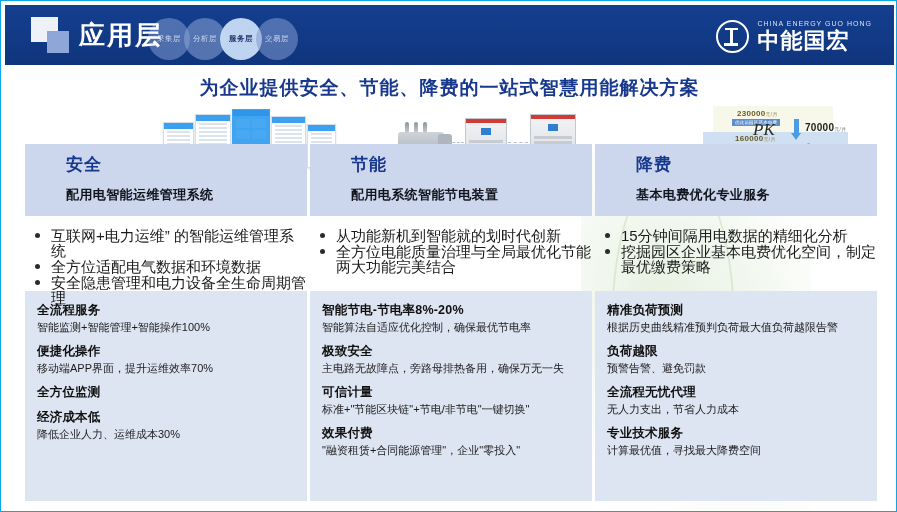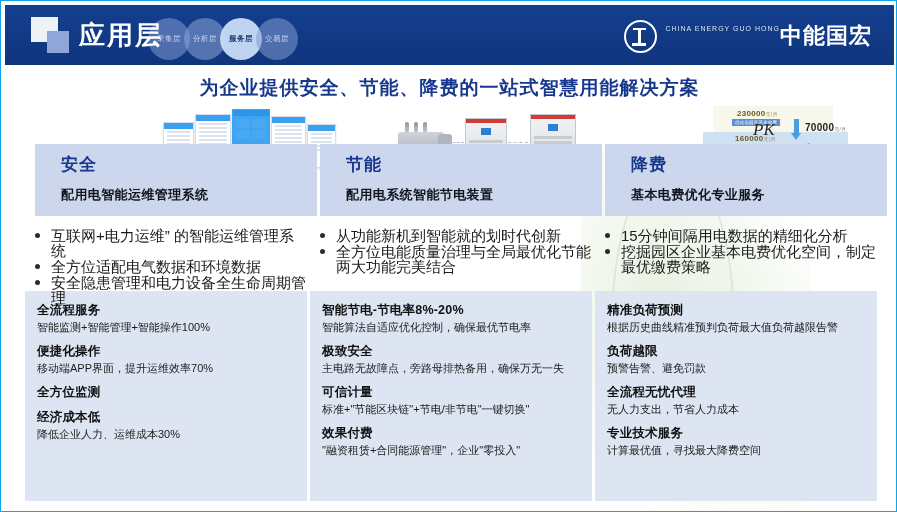"中能国宏" .brand-text { flex-direction: row -> column }
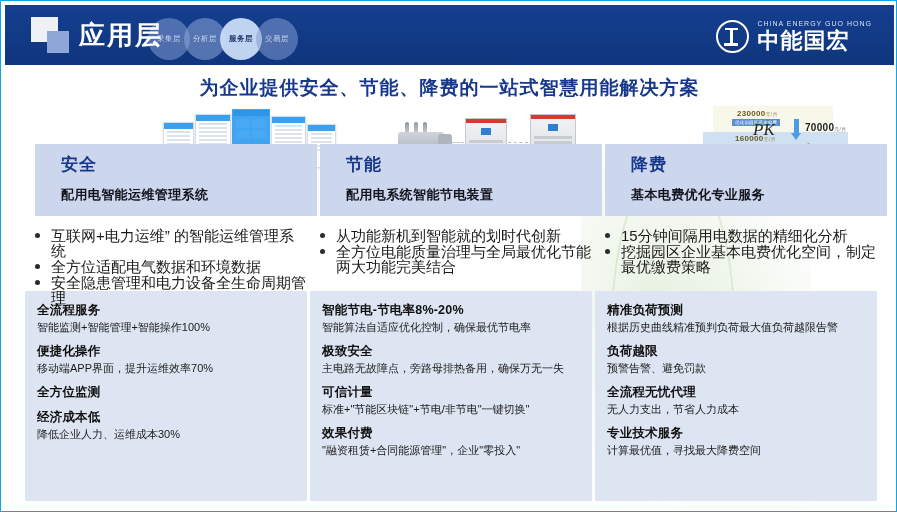"安全" .card-head { left: 10px -> 0; padding: 9px 0 0 26px -> 9px 0 0 41px }
